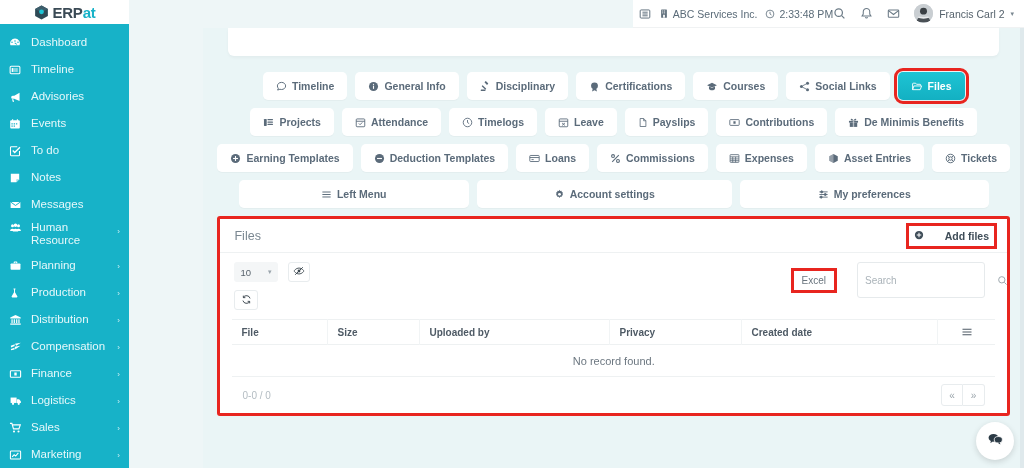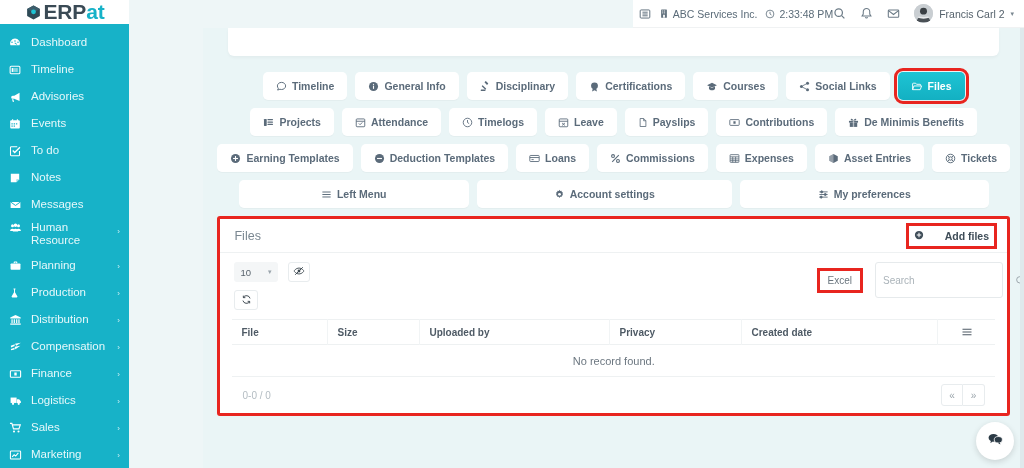"ERPat" .brand-text { font-size: 21px -> 15px }
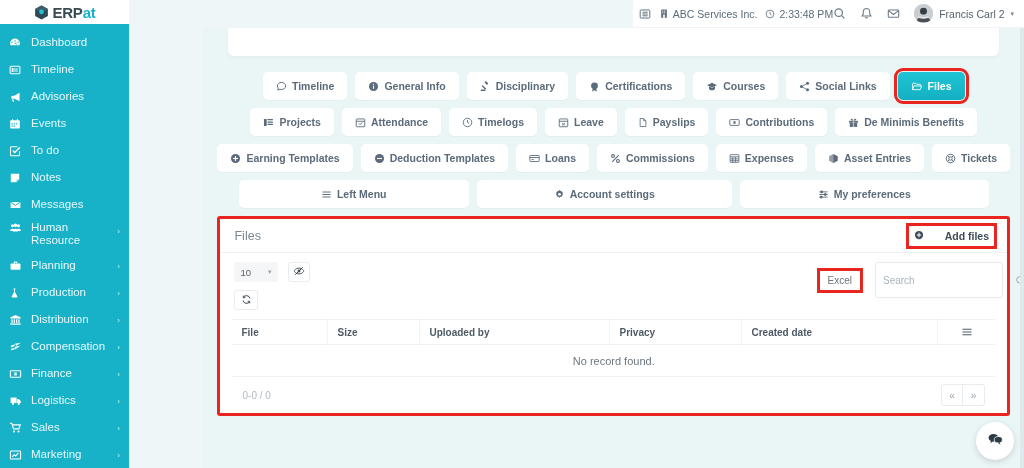"Excel" .toolbar-right { gap: 16px -> 24px; right: 4px -> 22px }
